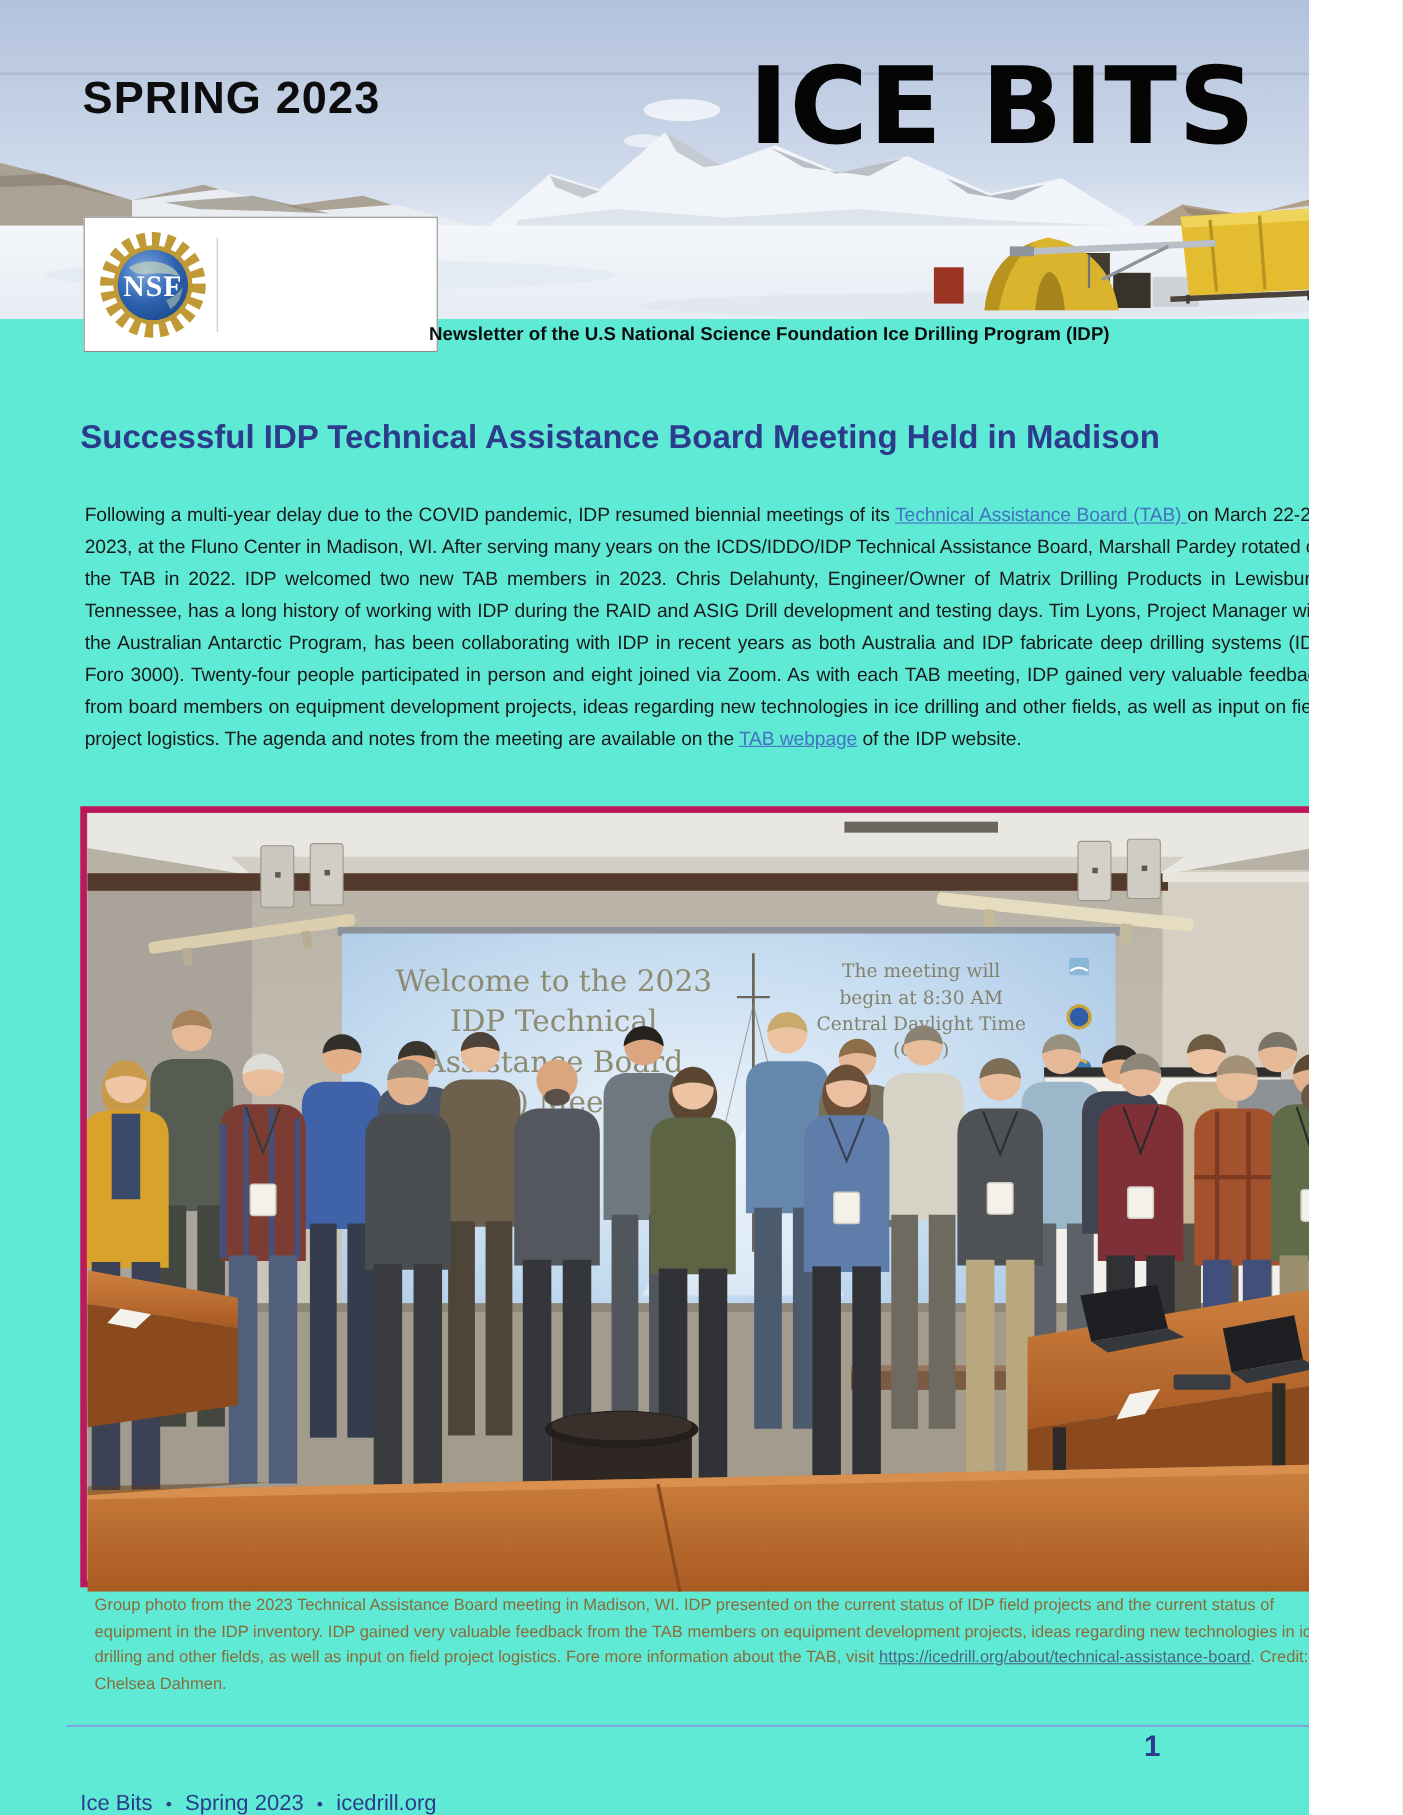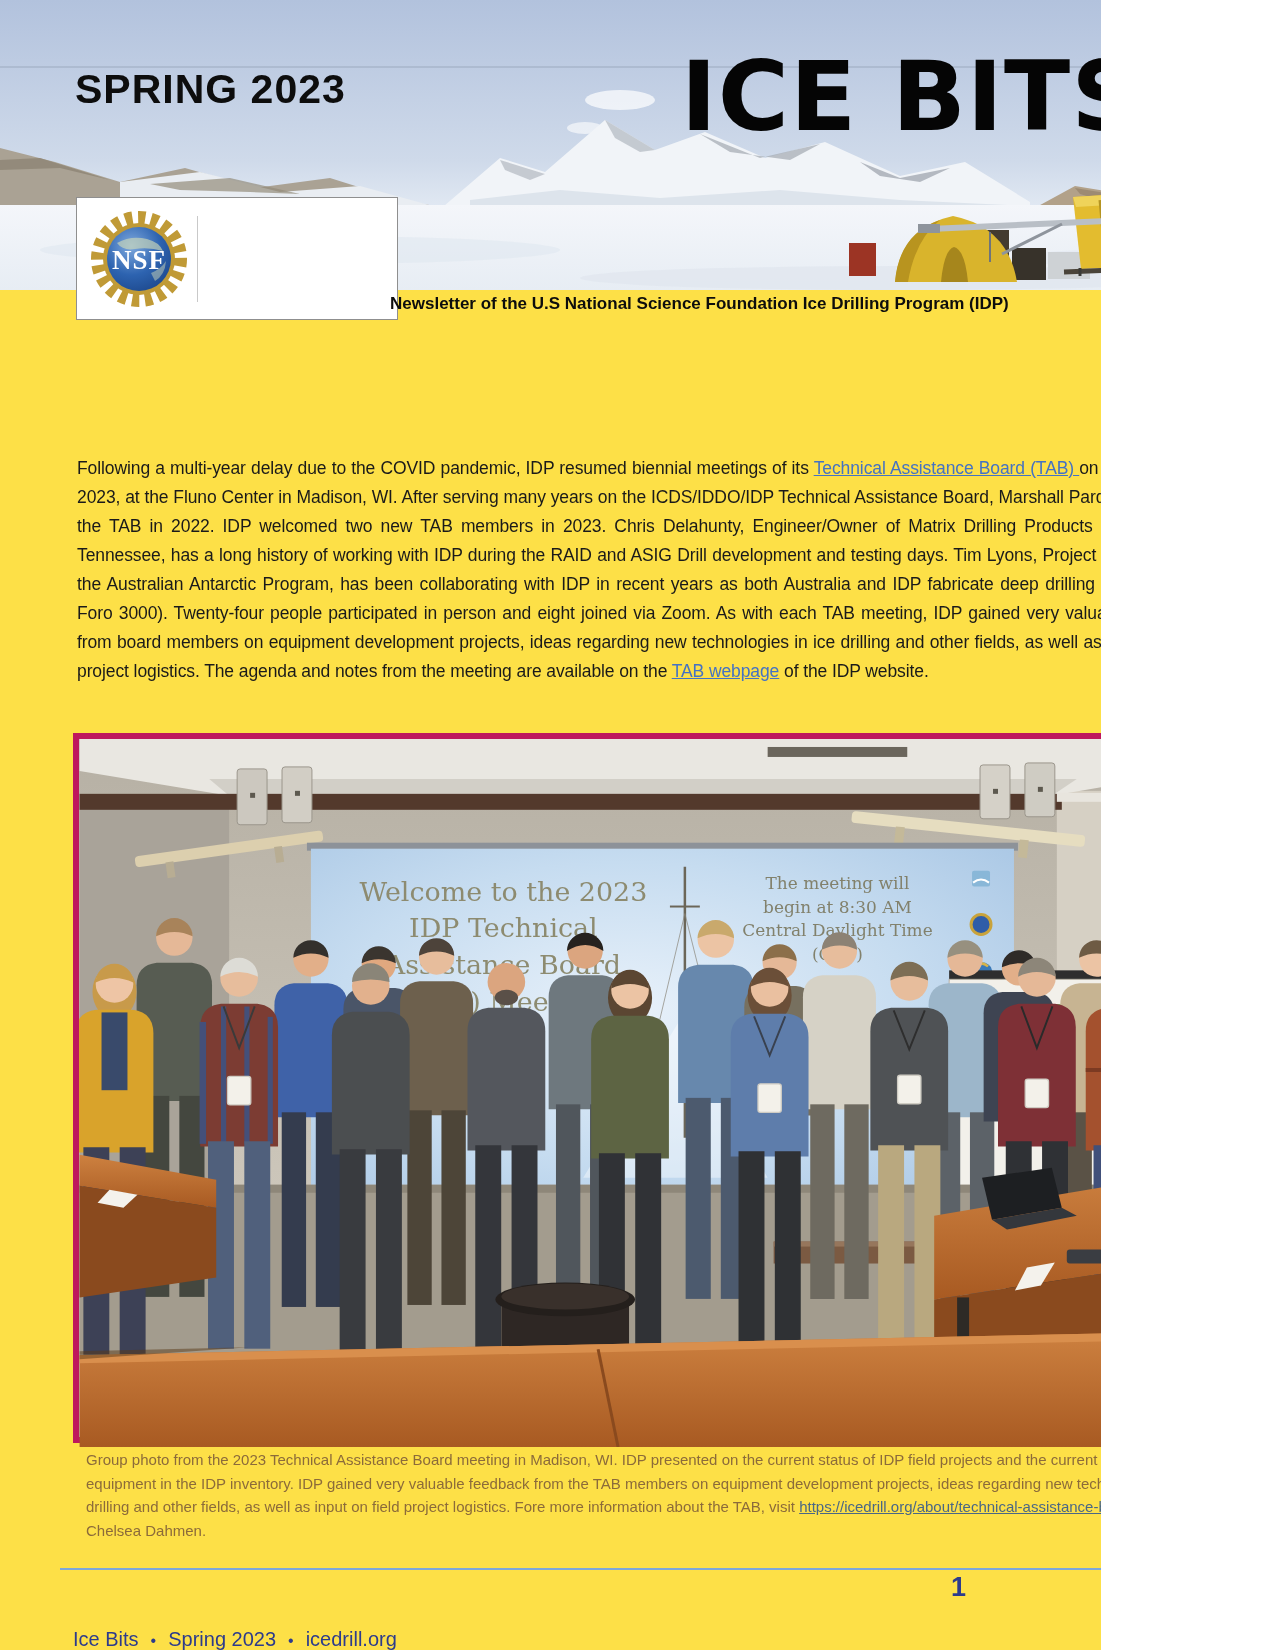"SPRING 2023" .page { background: #fde047 -> #5eead4; width: 1101px -> 1190px }
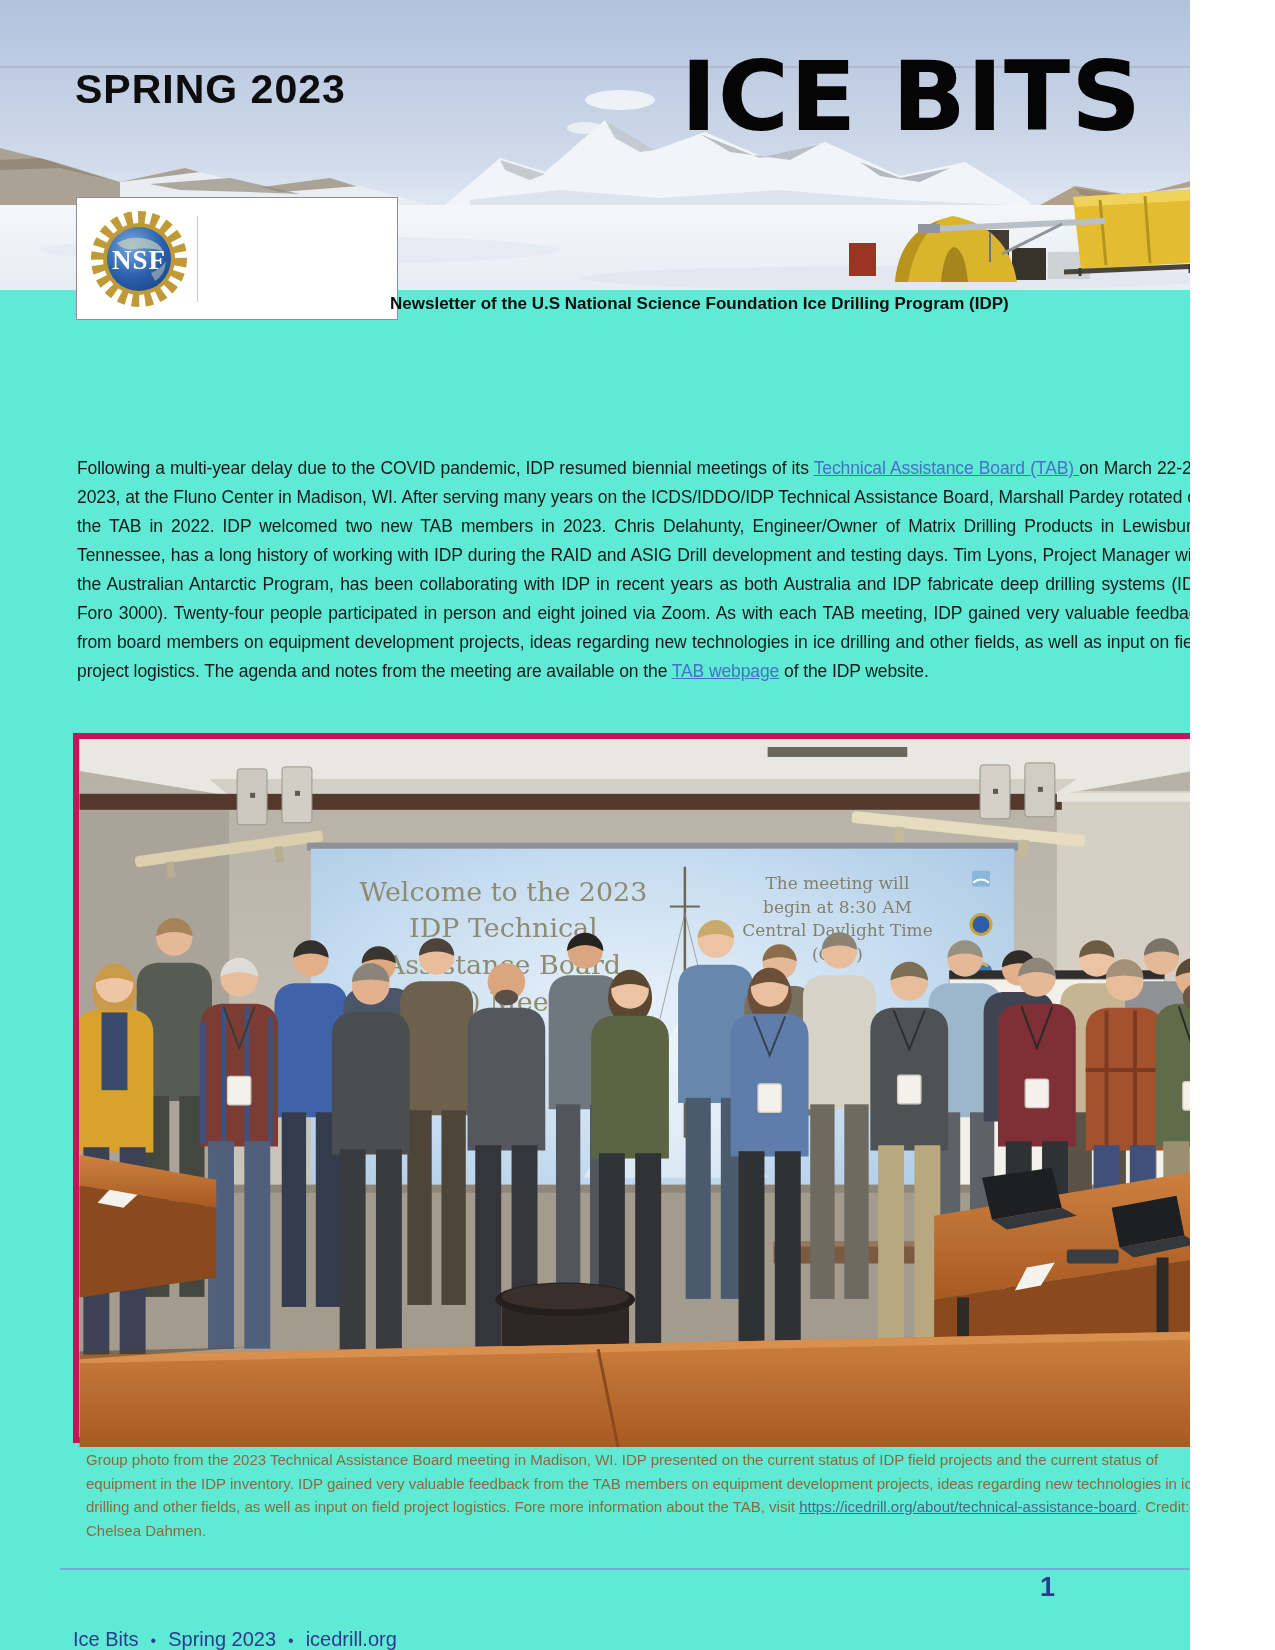"Successful IDP Technical Assistance" h1.headline { html: none -> <h1>Successful IDP Technical Assistance Board Meeting Held in Madison</h1> }
